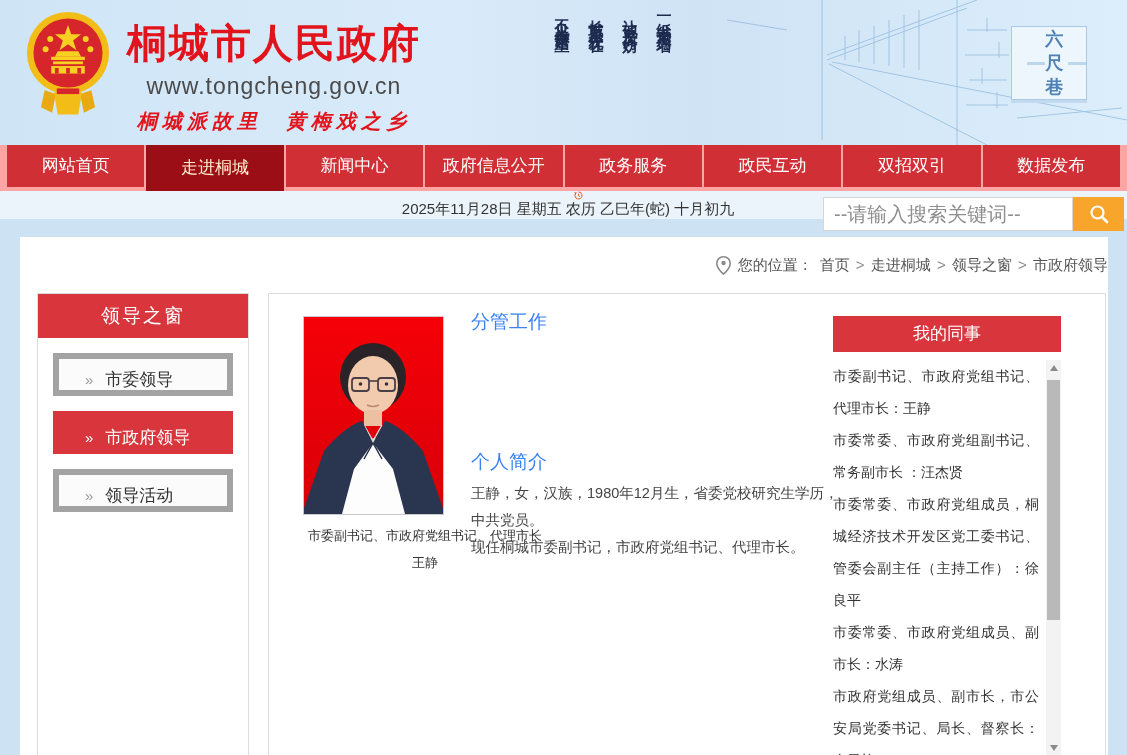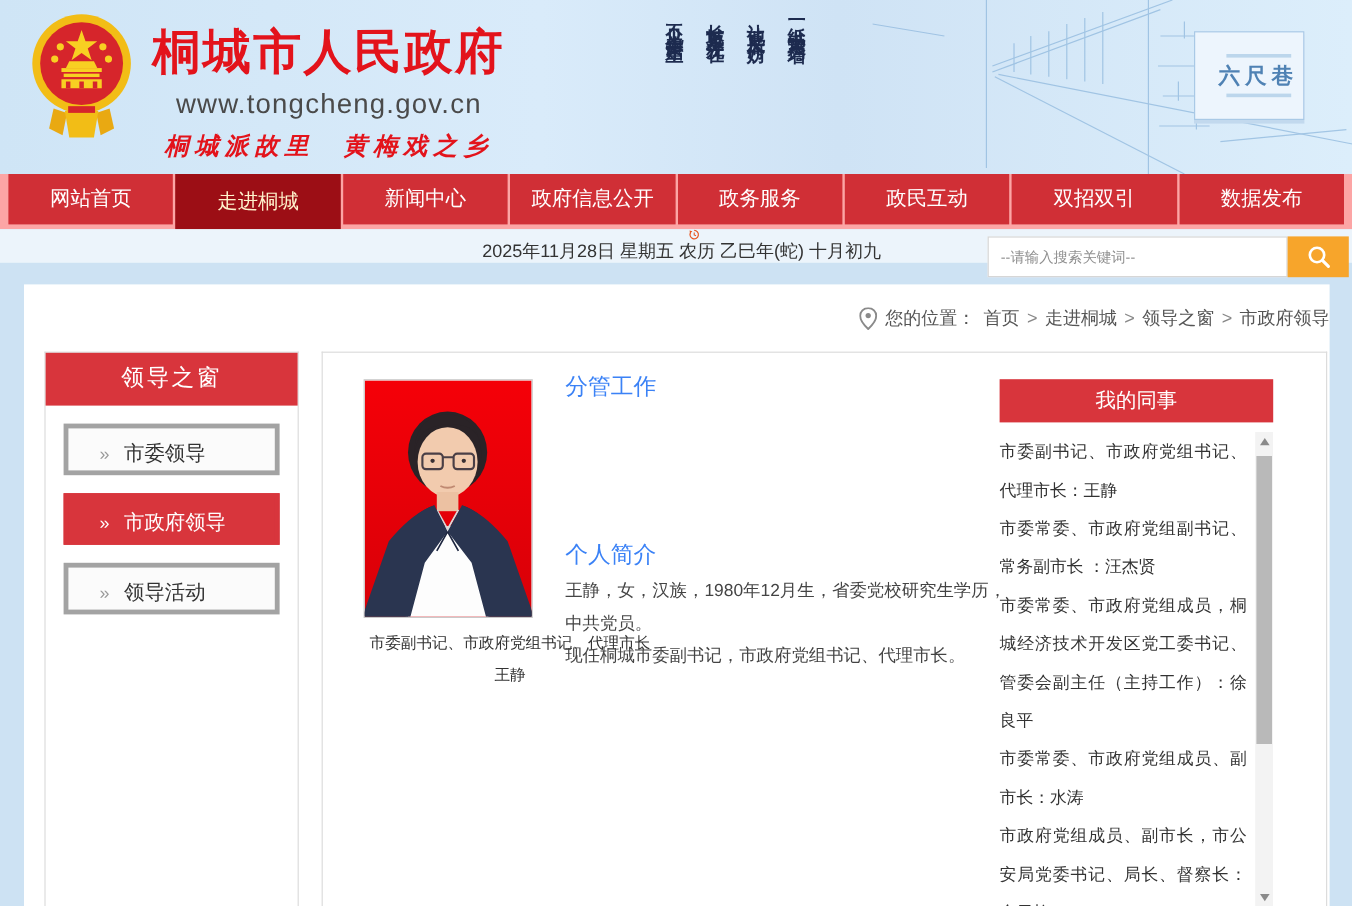"六尺巷" .plaque { flex-direction: column -> row; width: 92px -> 76px }
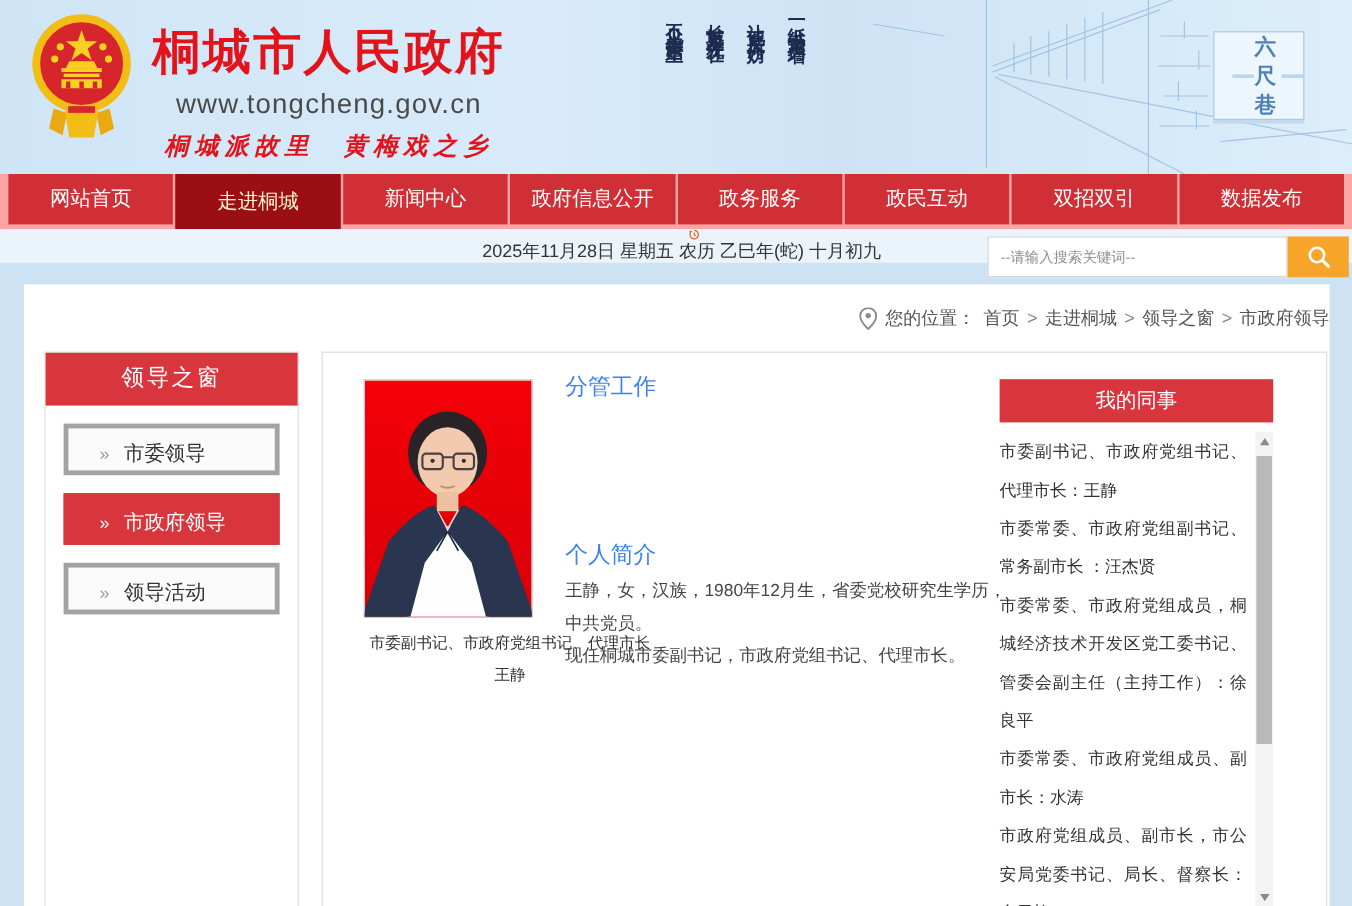"--请输入搜索关键词--" .search-input { font-size: 12px -> 20px }
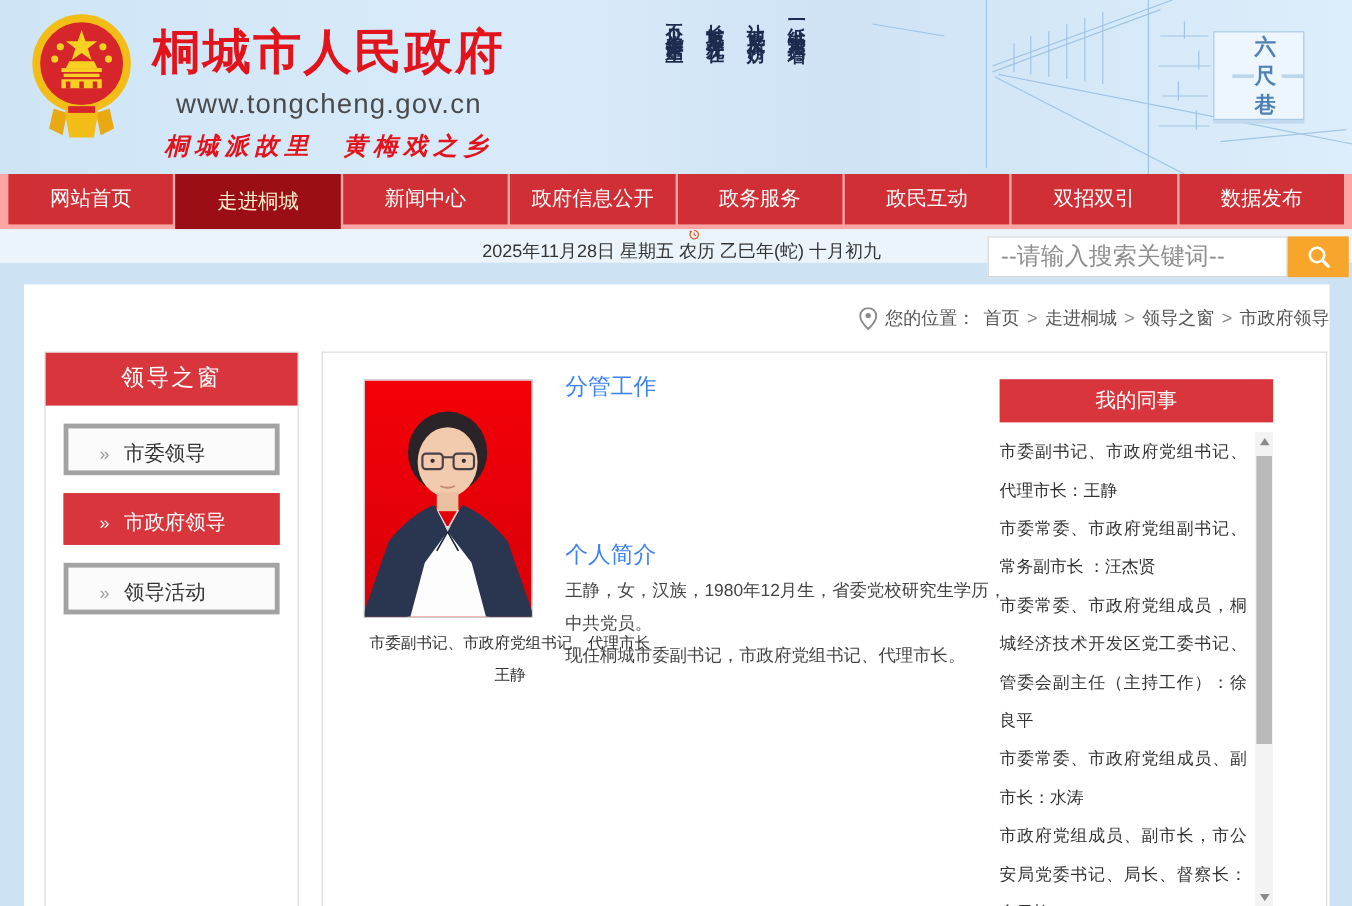"» 市委领导" .side-item { border: 4px solid #a3a3a3 -> 6px solid #a3a3a3 }
